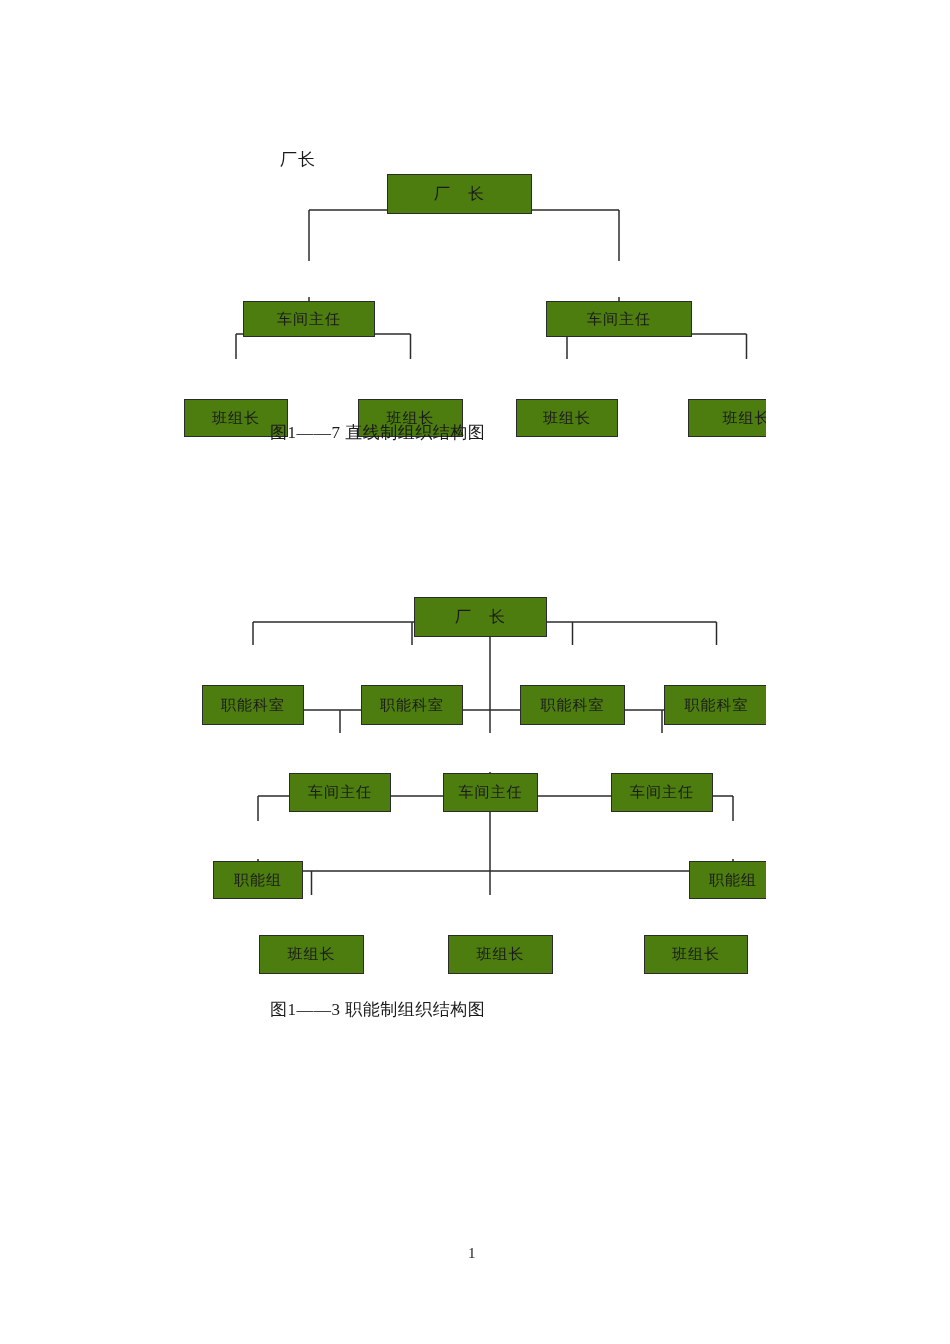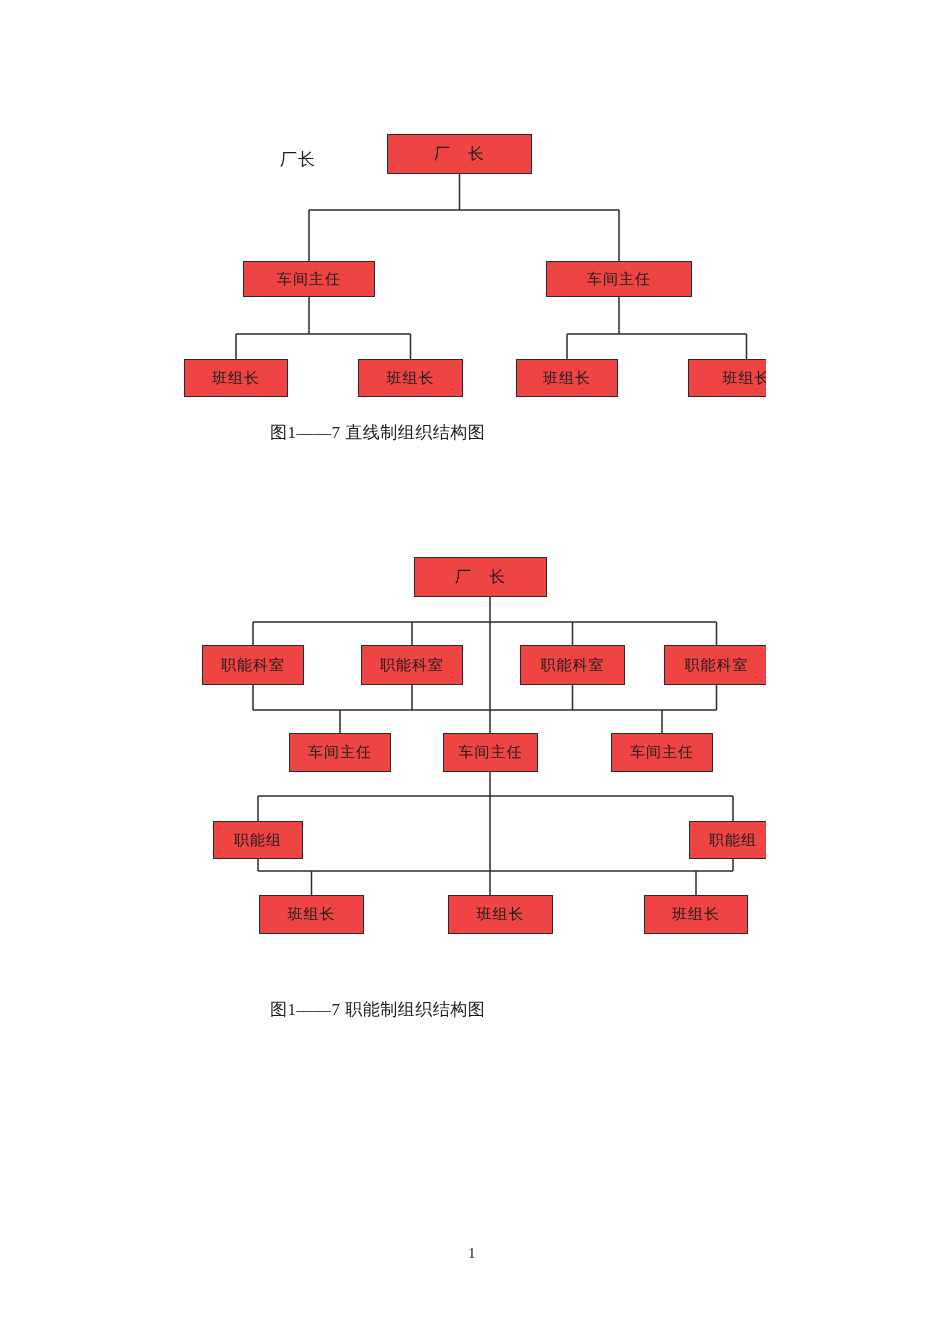"厂 长" .node { background: #ef4444 -> #4d7c0f; margin-top: none -> 40px }
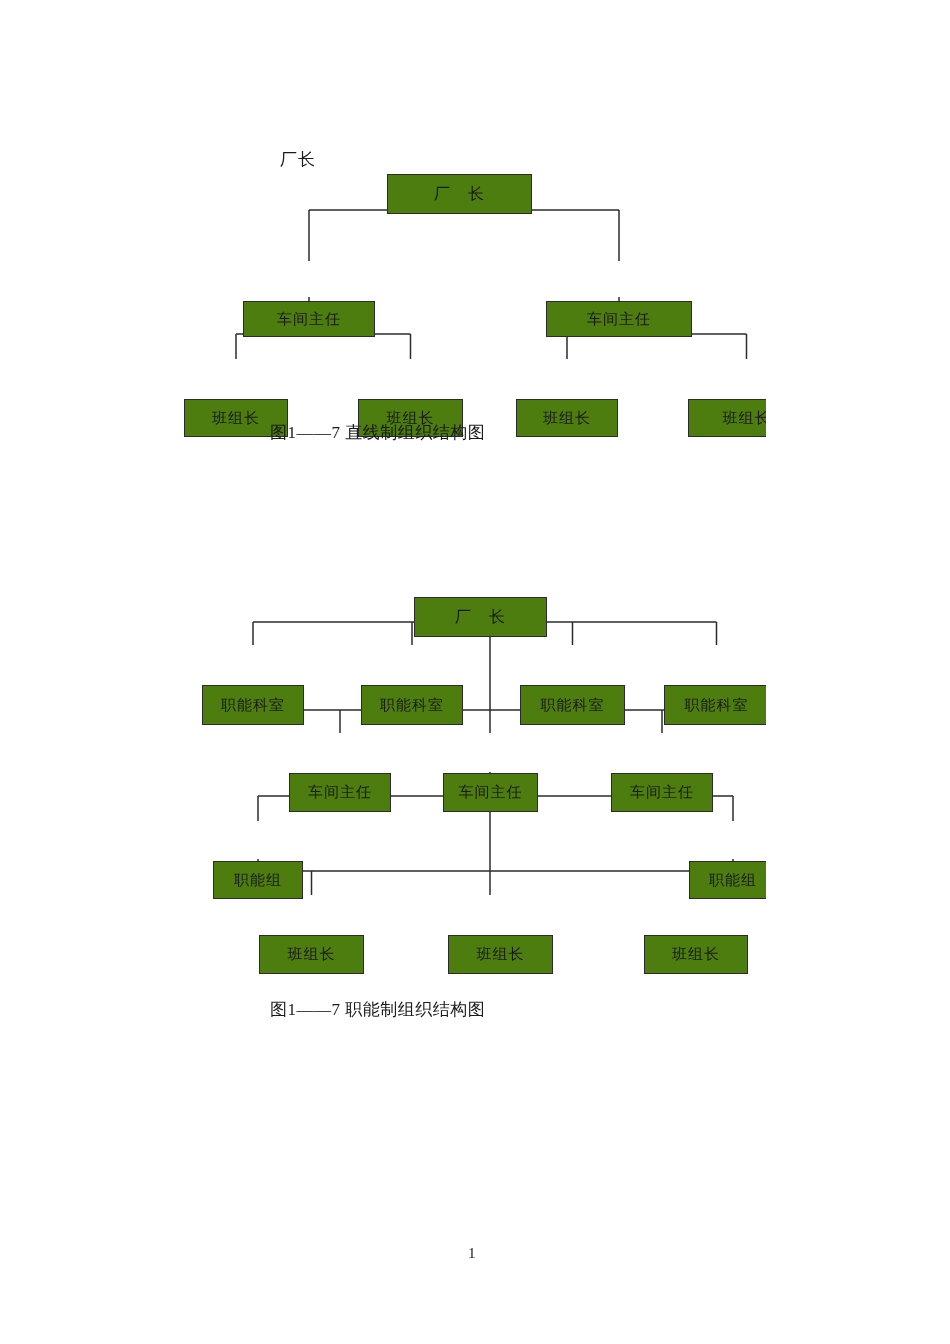"图1——7 职能制组织结构图" div.caption { text: 7 -> 3 }
